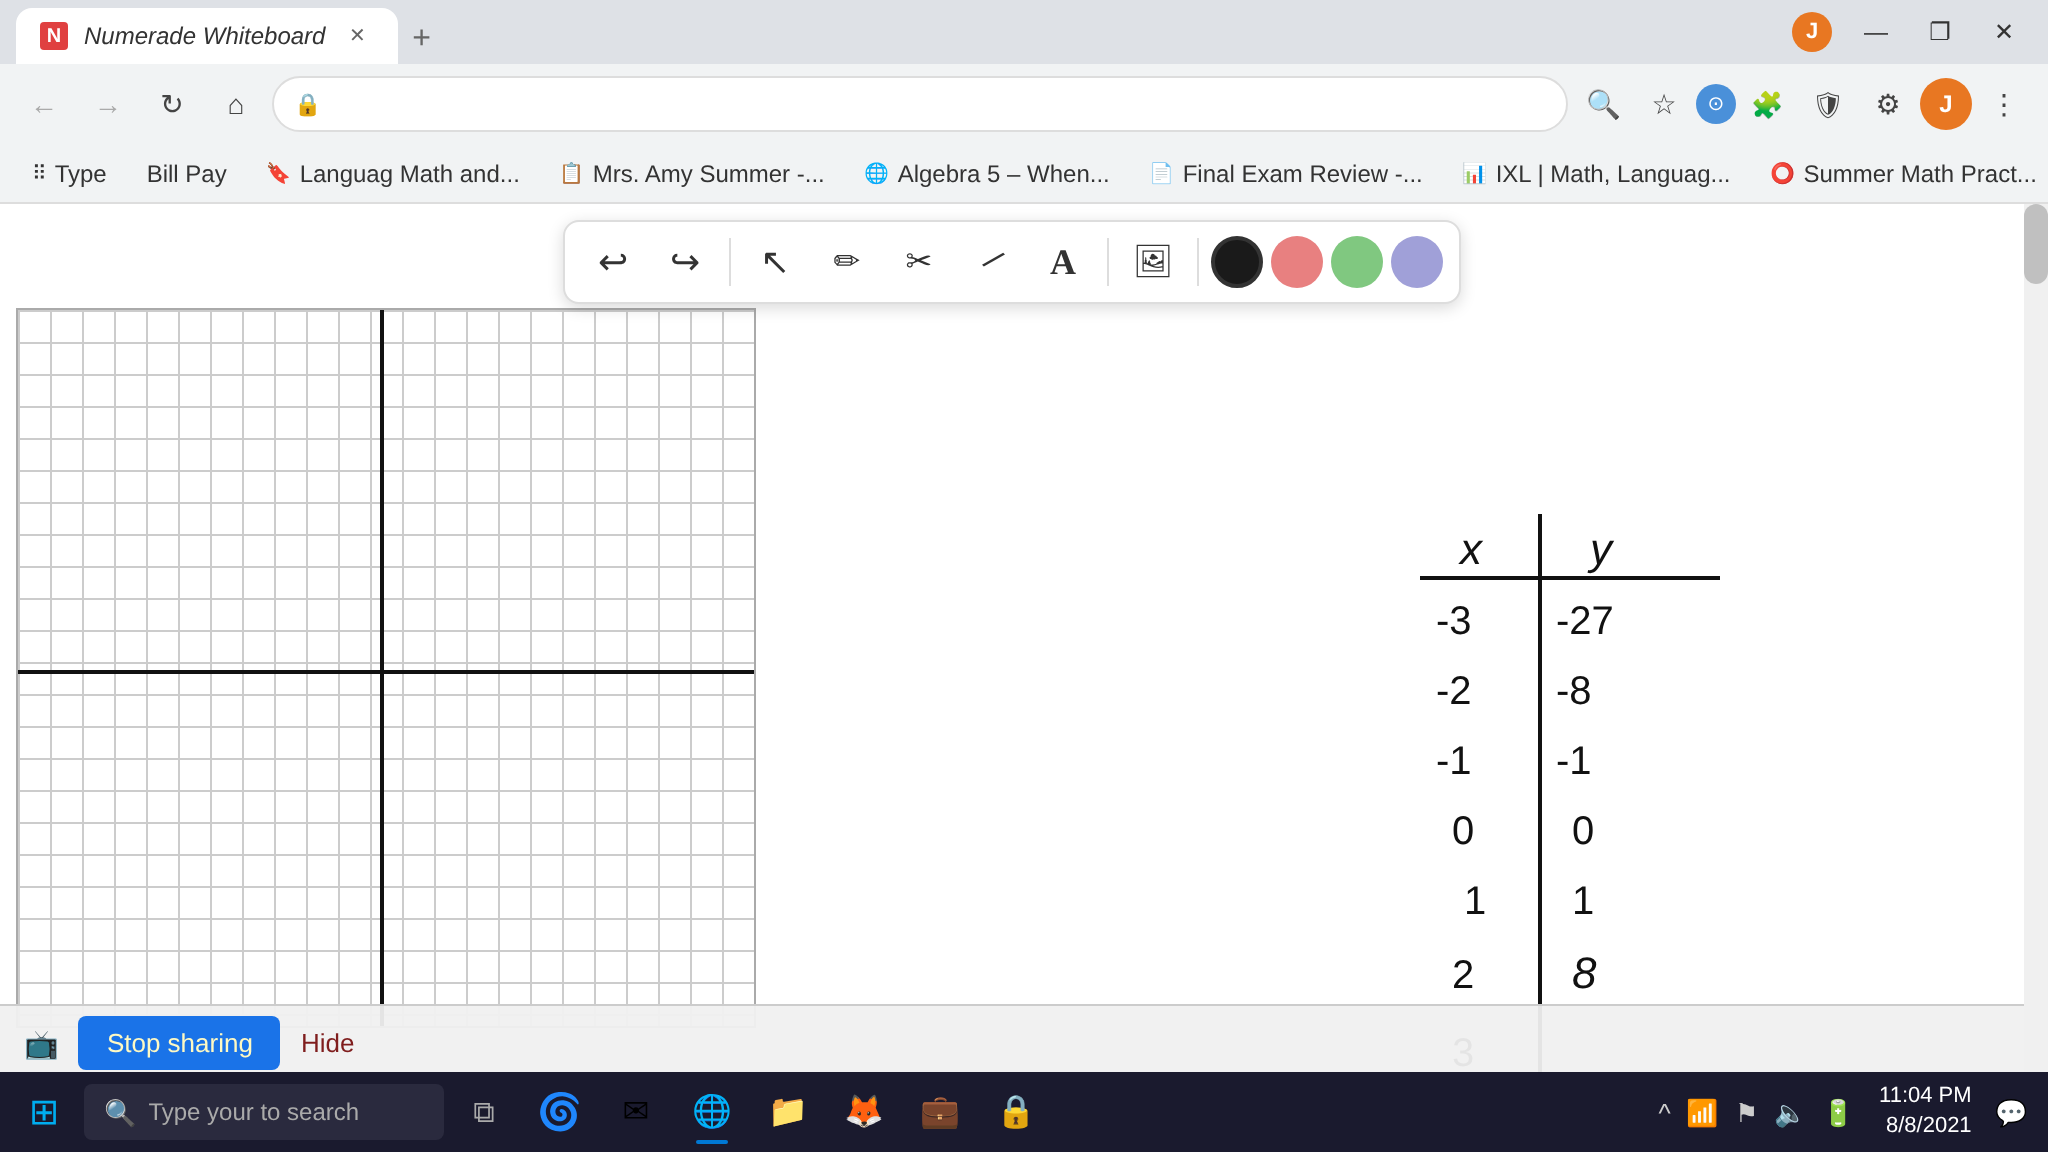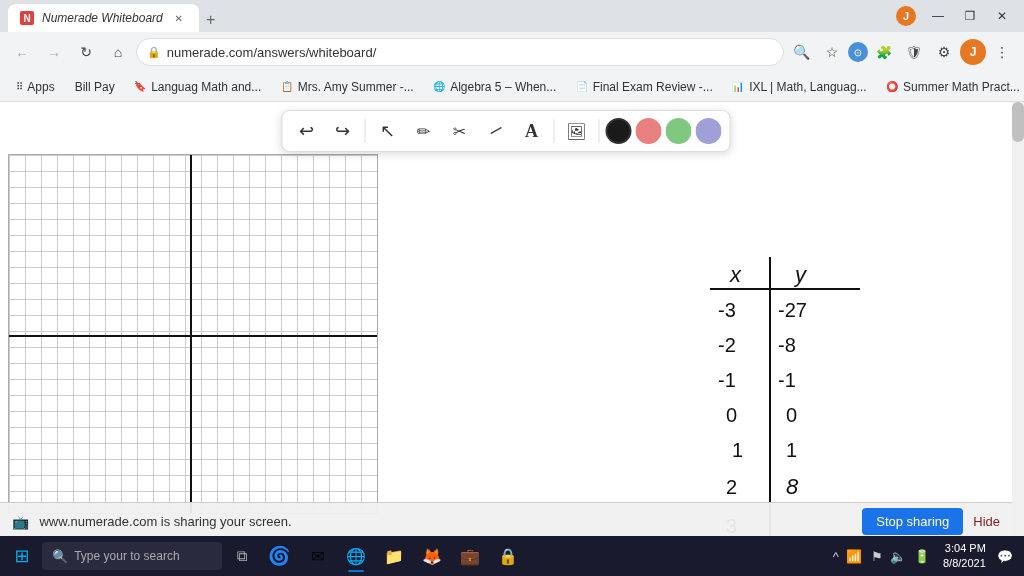"numerade.com/answers/whiteboard/" span.address-text { html: <span>numerade.com/answers/whiteboard/</span> -> none }
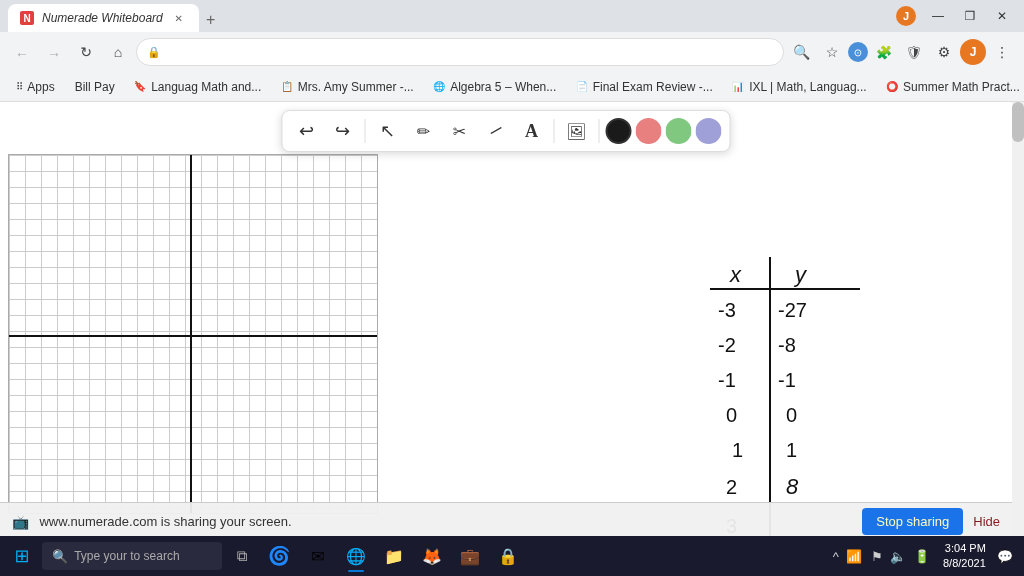"Apps" span { text: Apps -> Type }
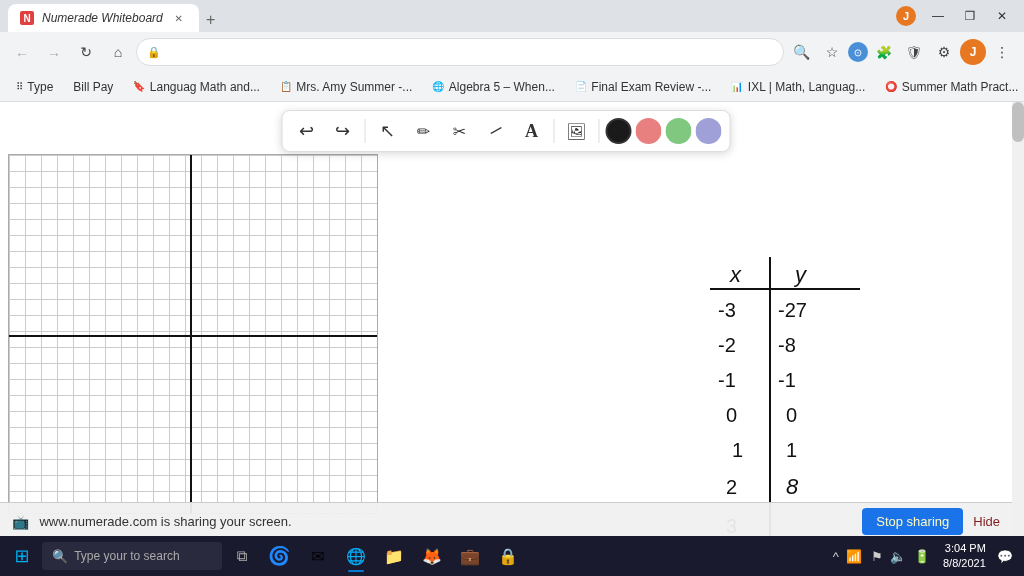"www.numerade.com is sharing your screen." span.share-text { html: <span>www.numerade.com is sharing your screen.</span> -> none }
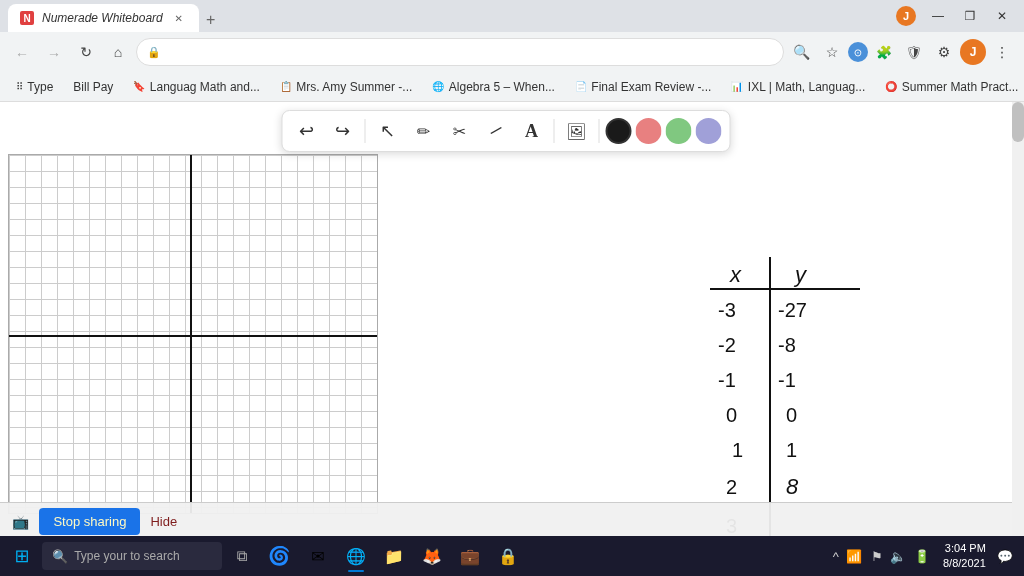"3:04 PM" div { text: 3:04 -> 11:04 }
